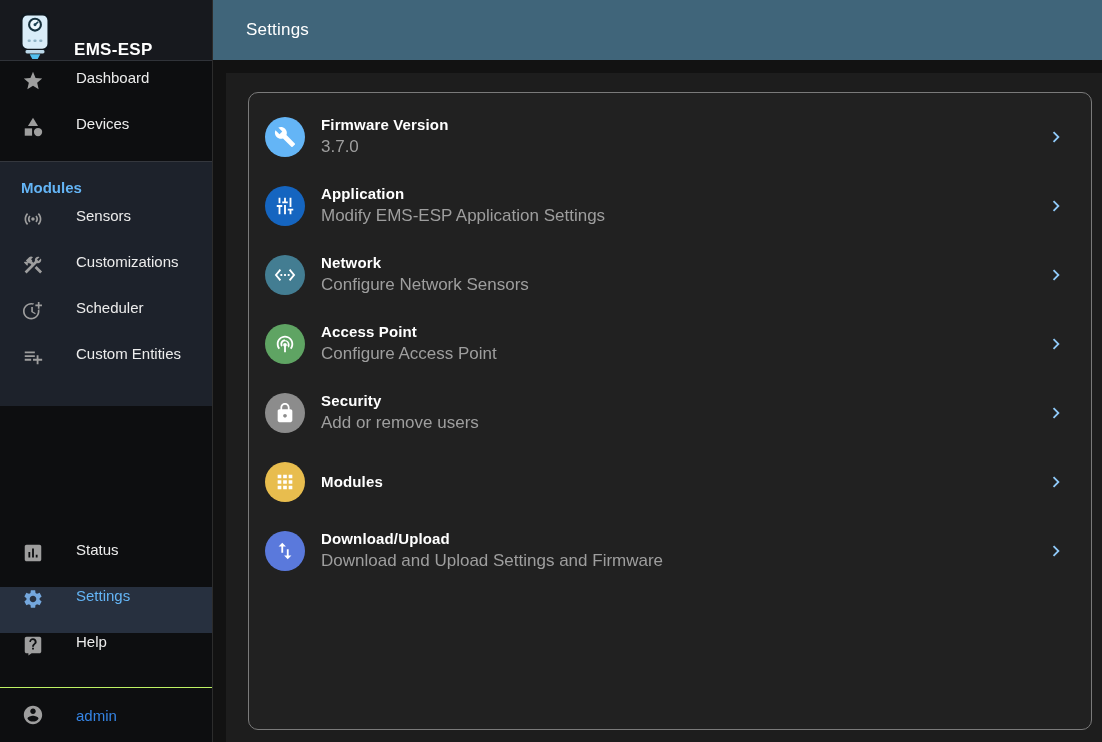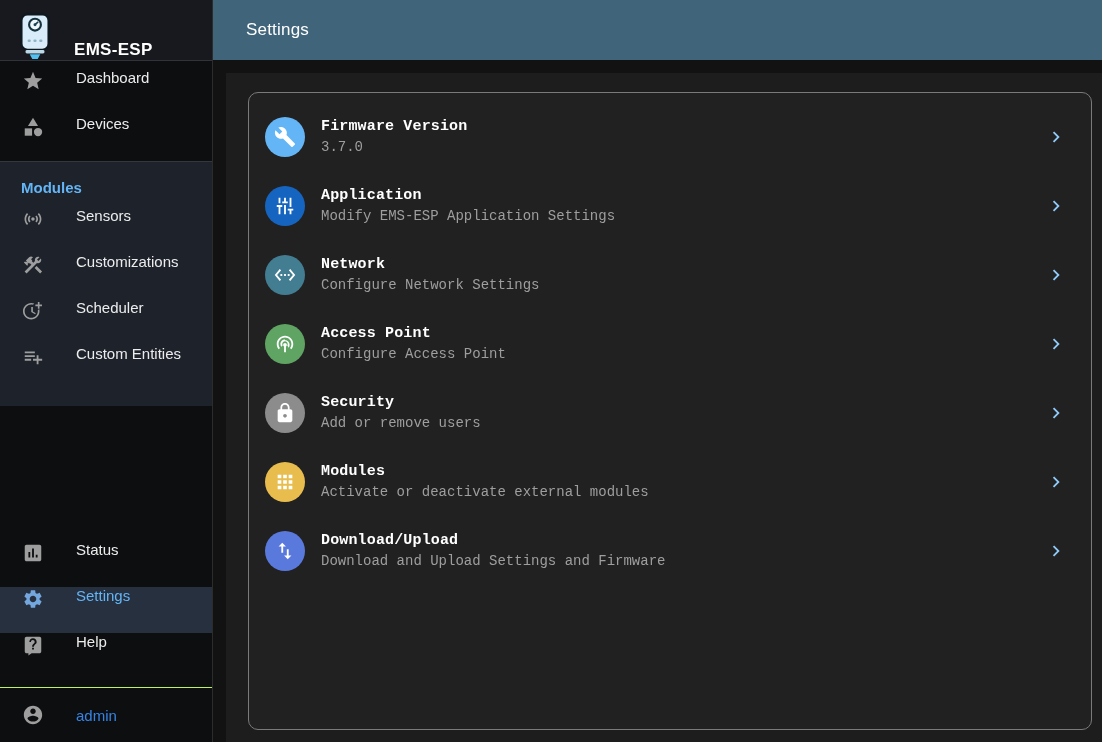"Firmware Version" .row-text { font-family: Liberation Mono, monospace -> none }
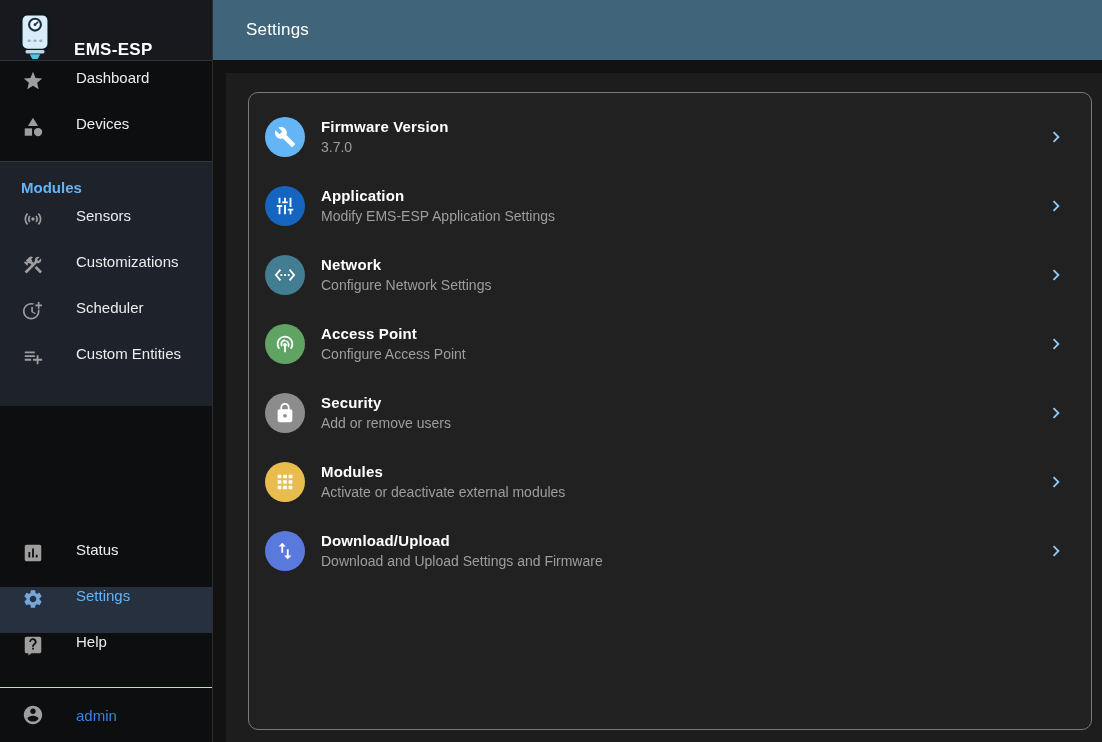"3.7.0" .row-sub { font-size: 14px -> 17px }
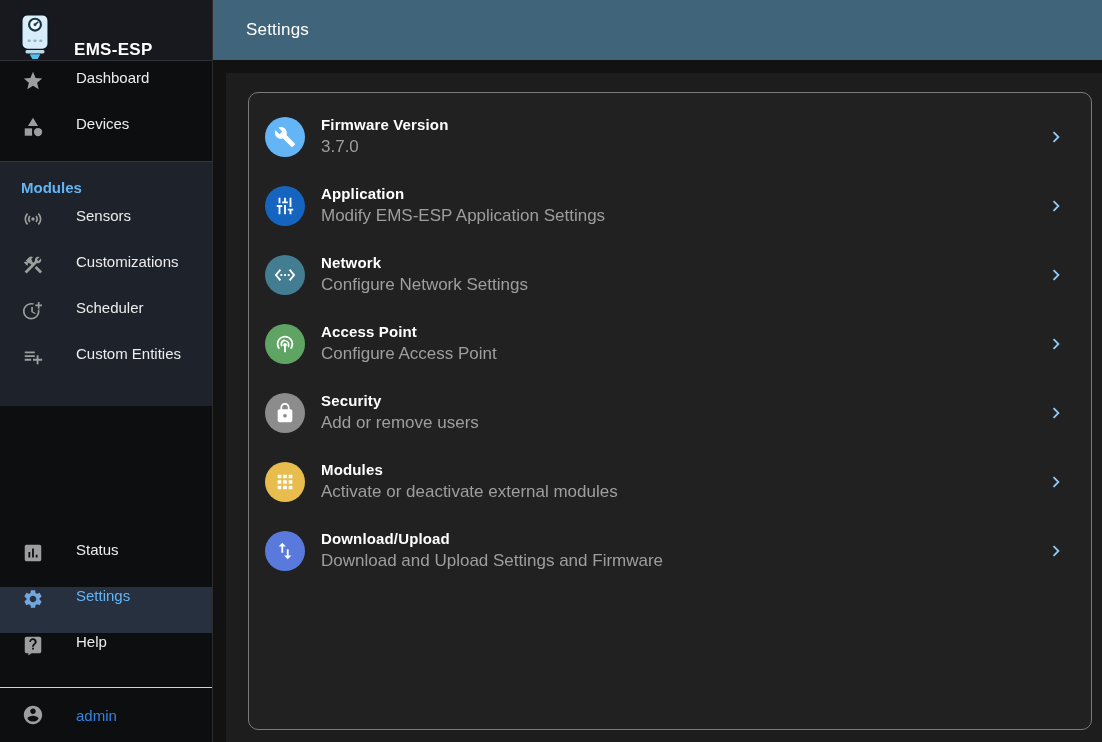"Configure Network Settings" div.row-sub { text: Settings -> Sensors }
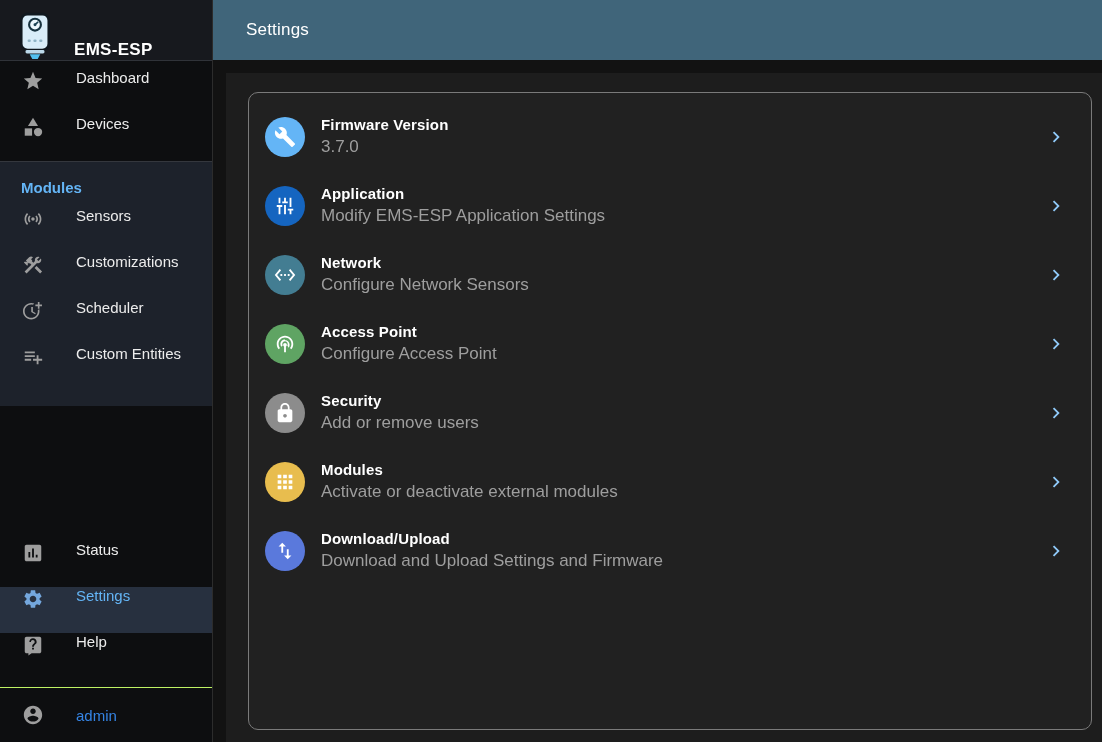"Activate or deactivate external modules" div.row-sub { html: <div>Activate or deactivate external modules</div> -> none }
